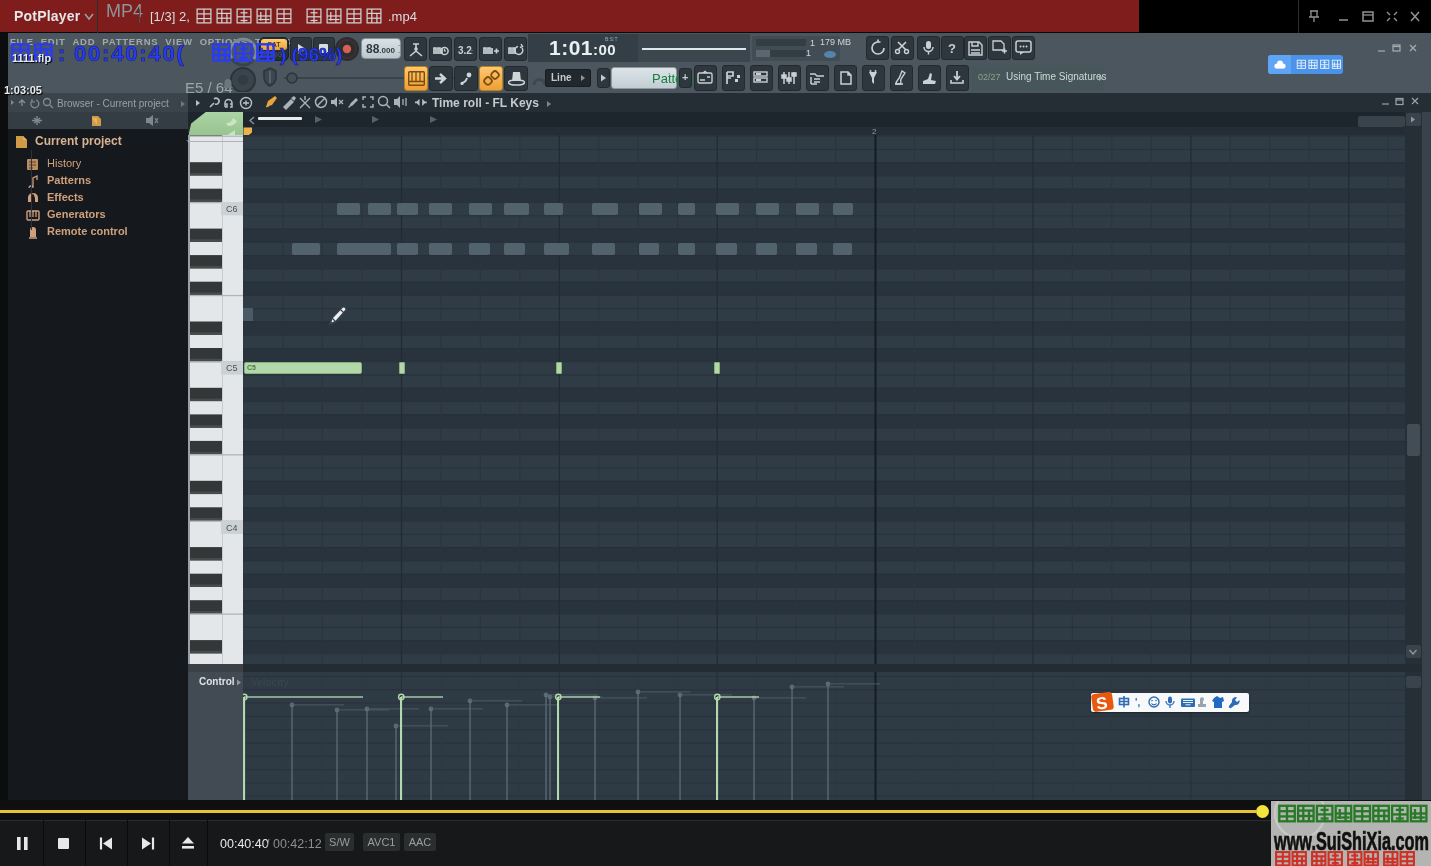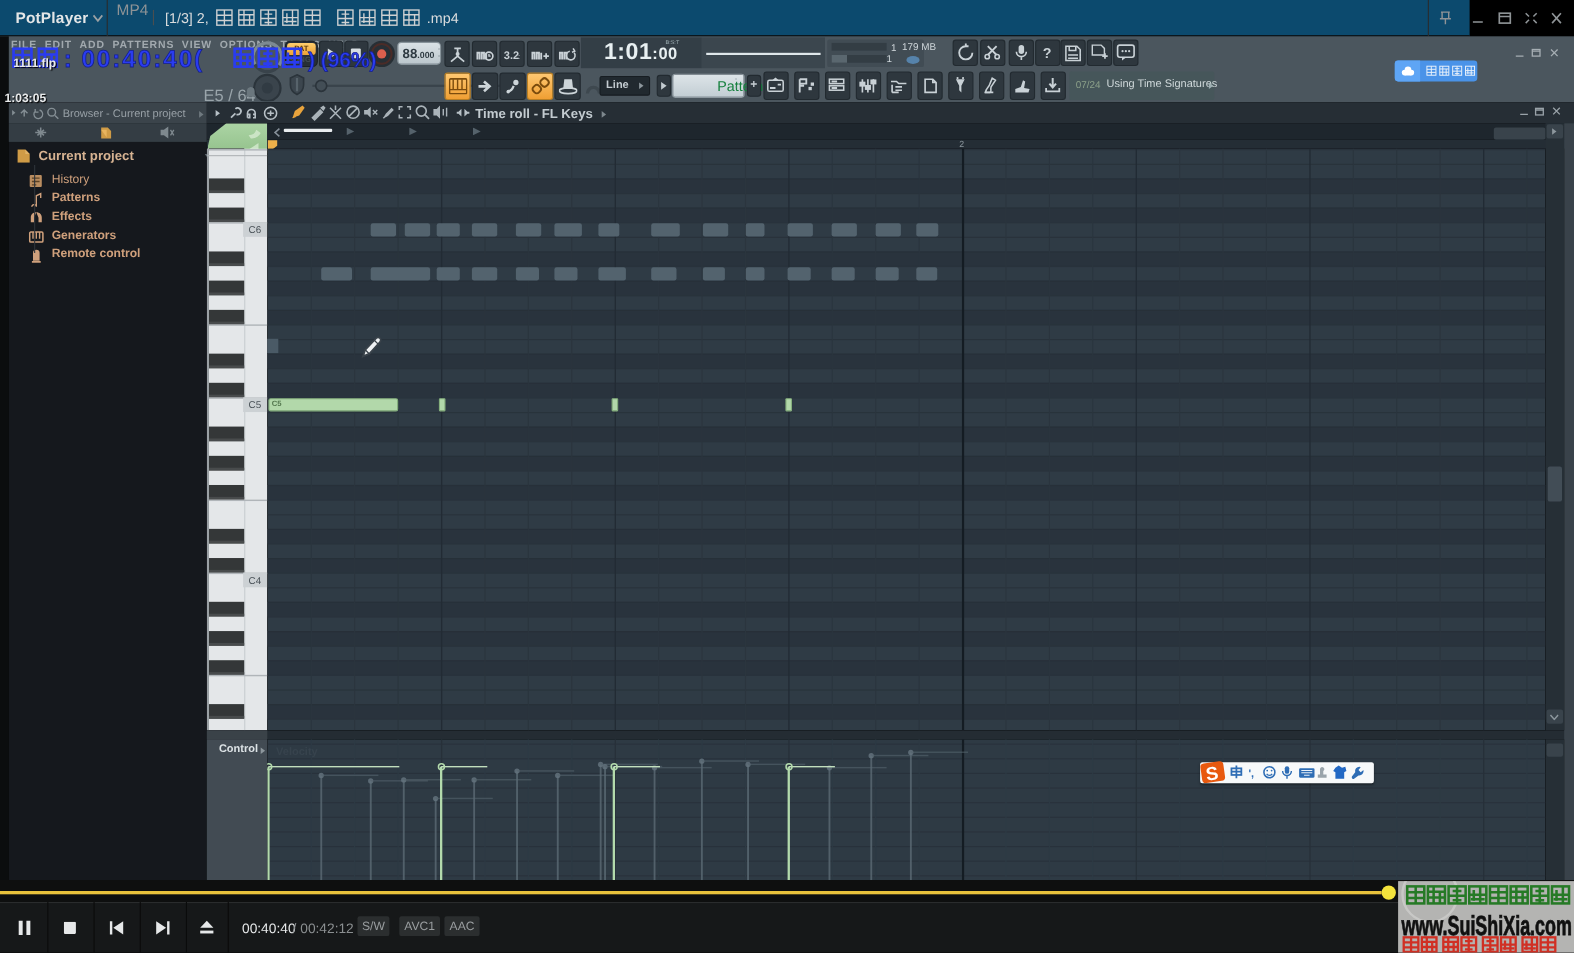"PotPlayer" div.a { background: #0c4a6e -> #7f1d1d; width: 1336px -> 1139px }
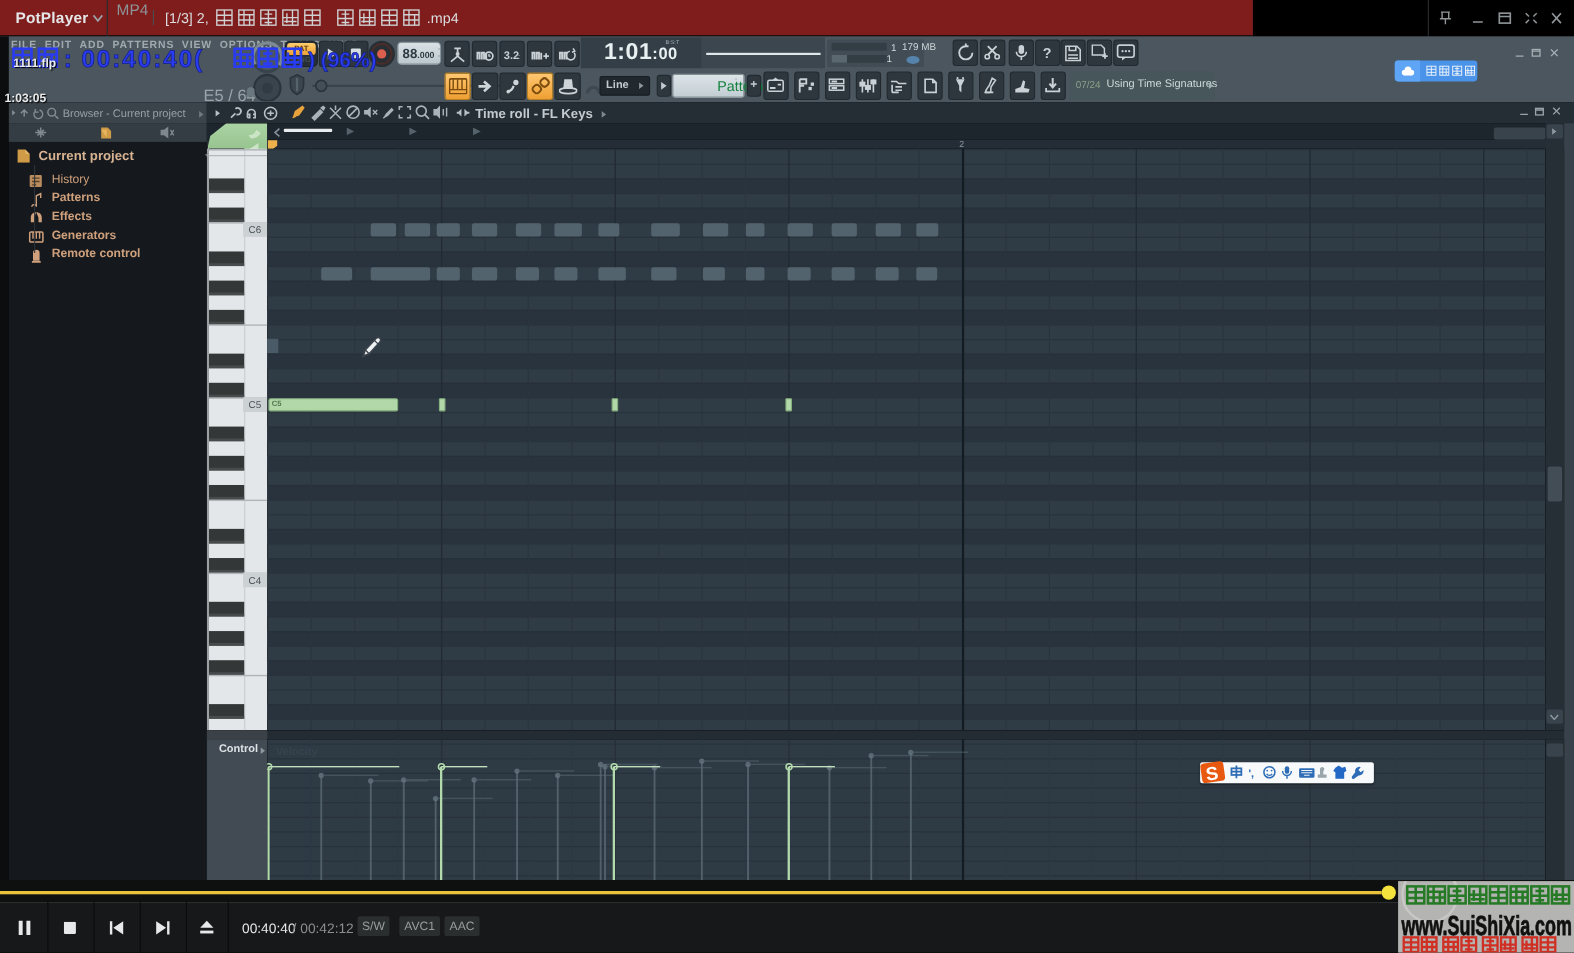"MP4" span.a { font-size: 14px -> 18px }
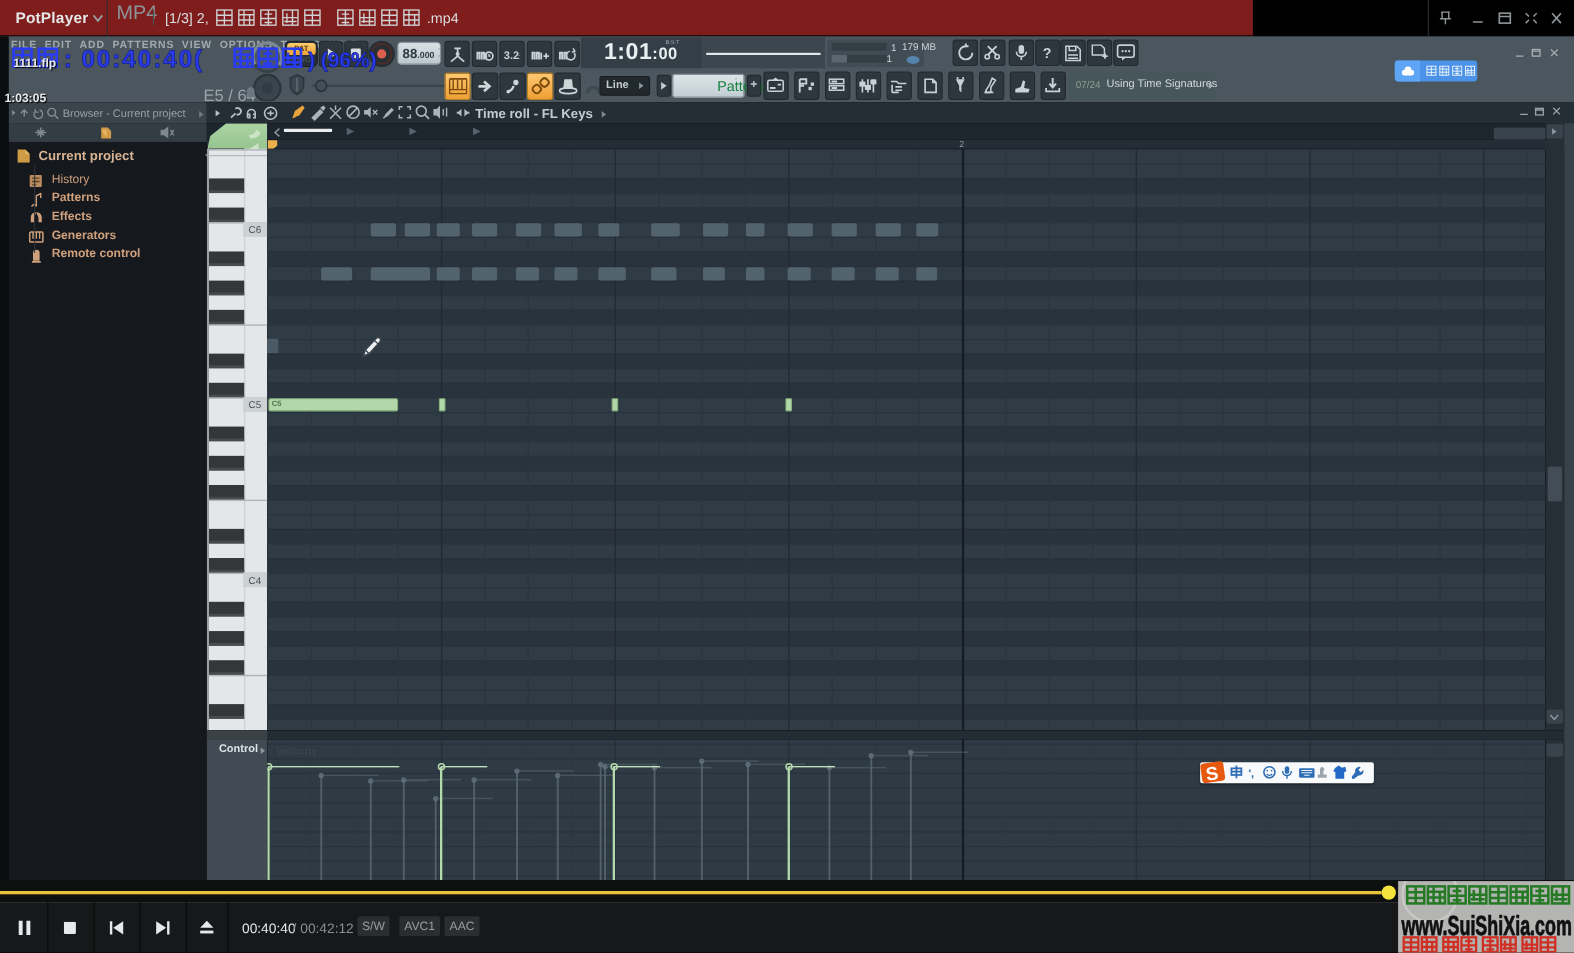"07/24" span.a { text: 07/24 -> 02/27 }
